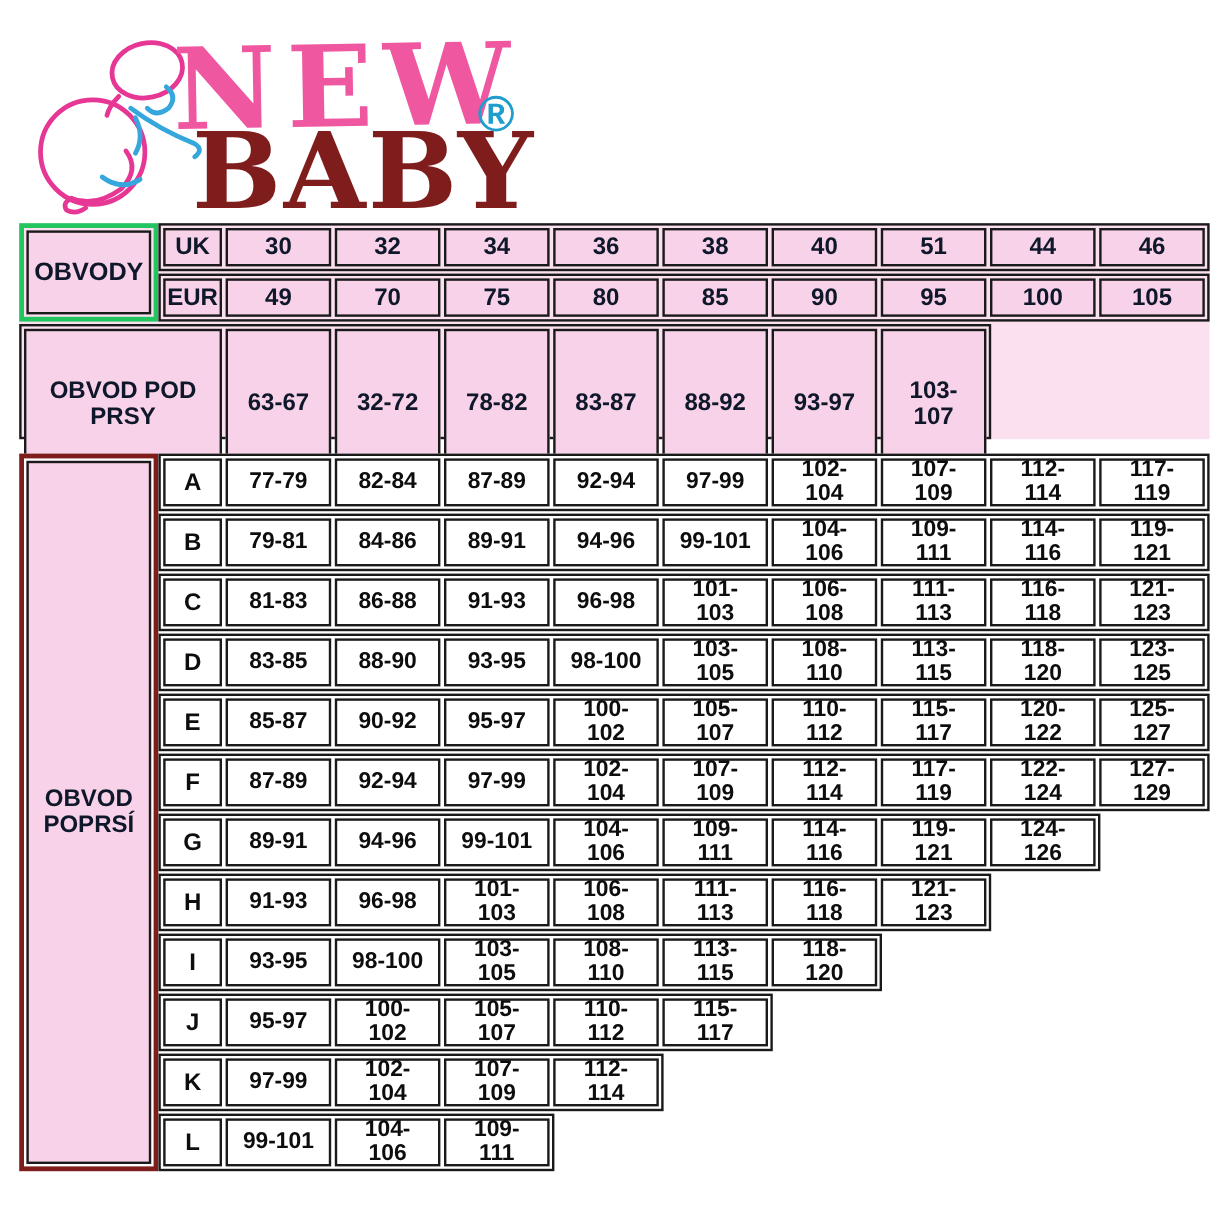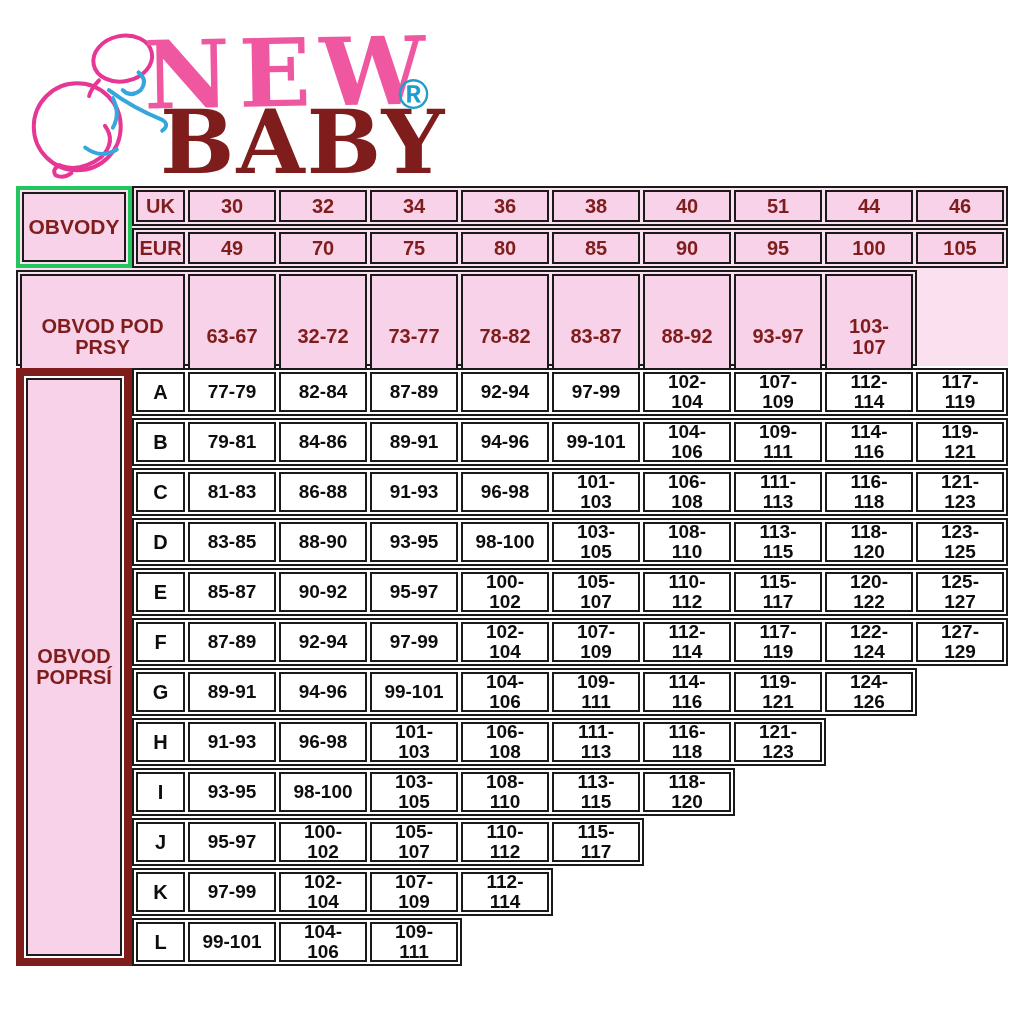"UK" .pink-cell { color: #7f1d1d -> #0f172a }
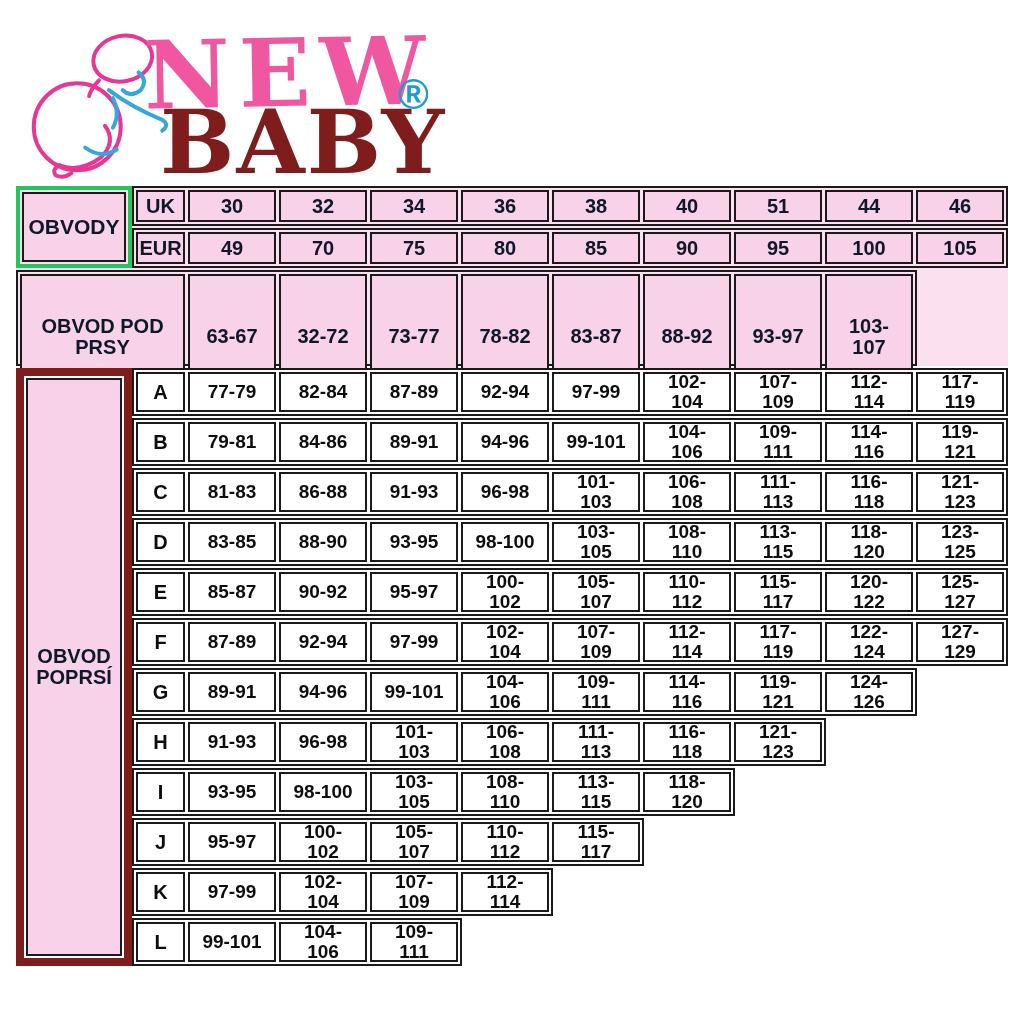"OBVOD POD PRSY" .underbust-row { margin-bottom: 2px -> 12px }
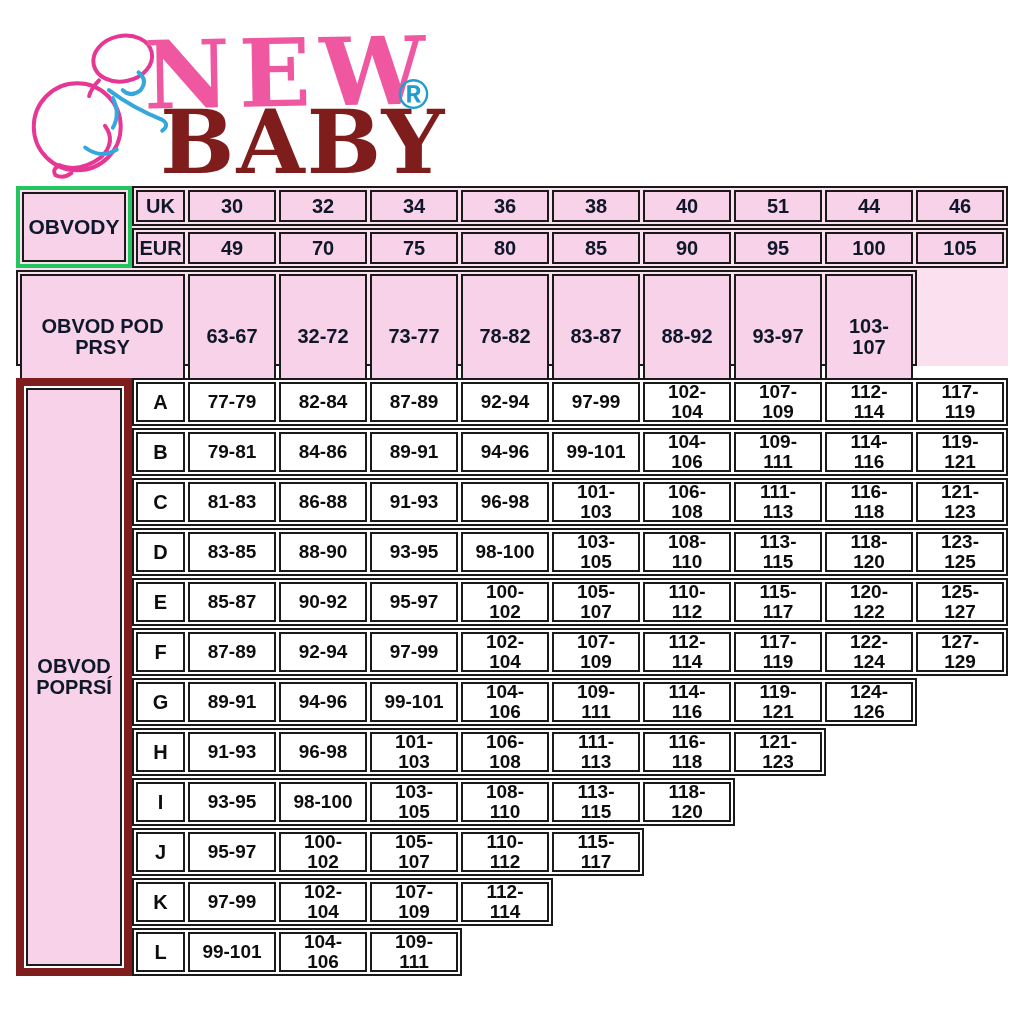"73-77" div.cell { html: <div>73-77</div> -> none }
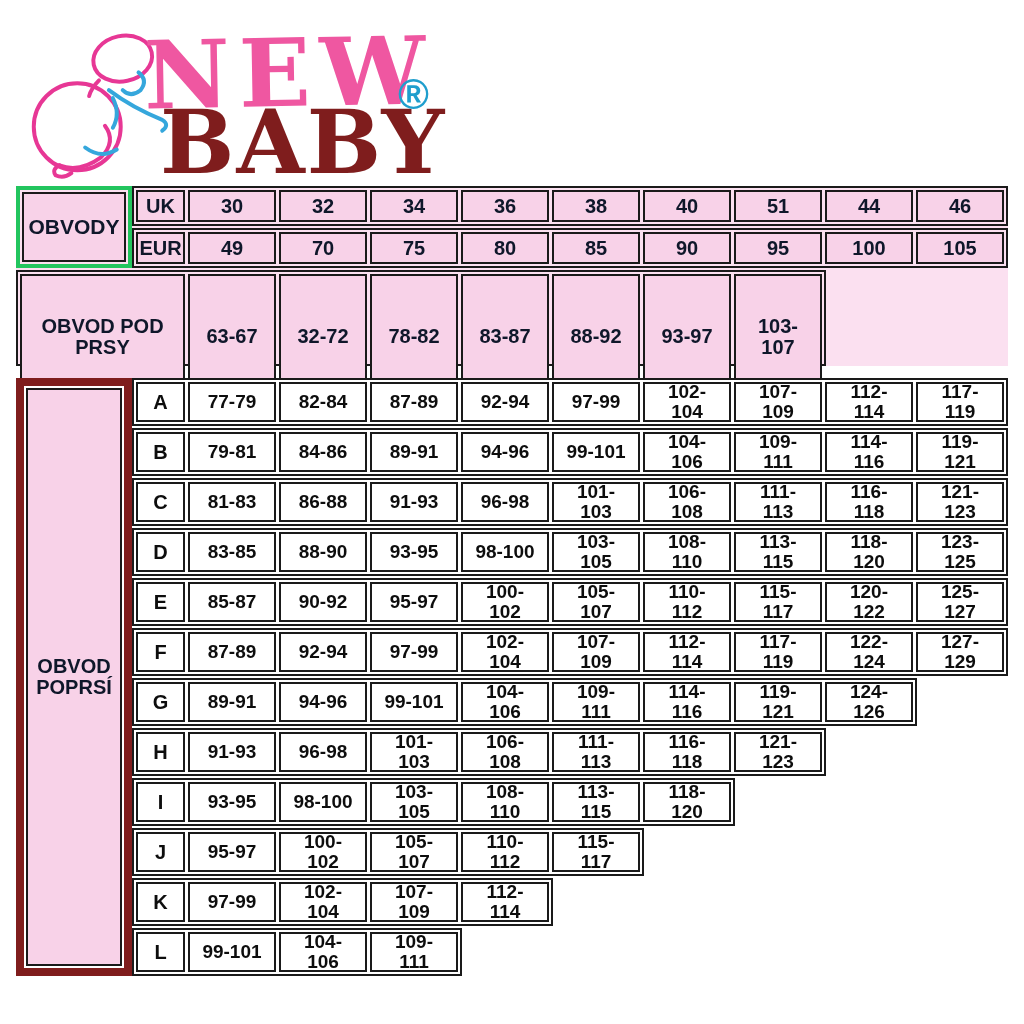"OBVOD POPRSÍ" .bust-wrap { border: 8px solid #7f1d1d -> 4px solid #7f1d1d }
